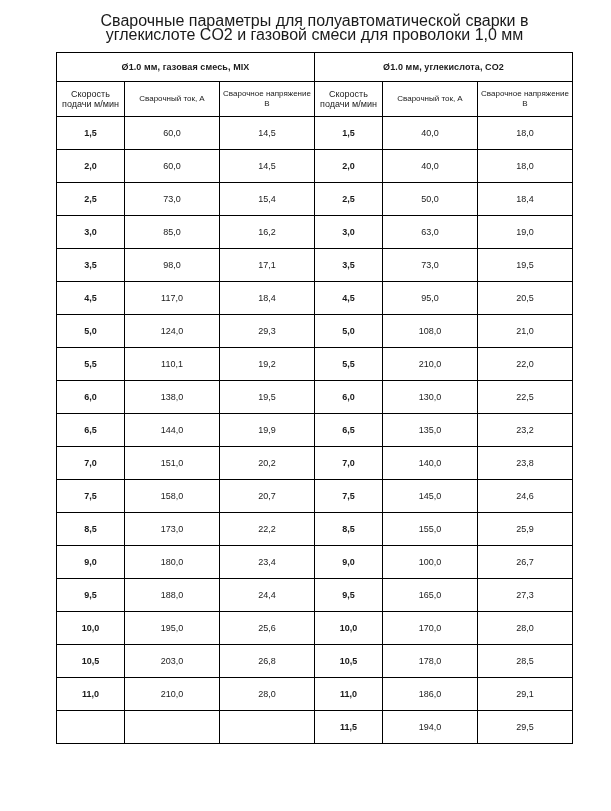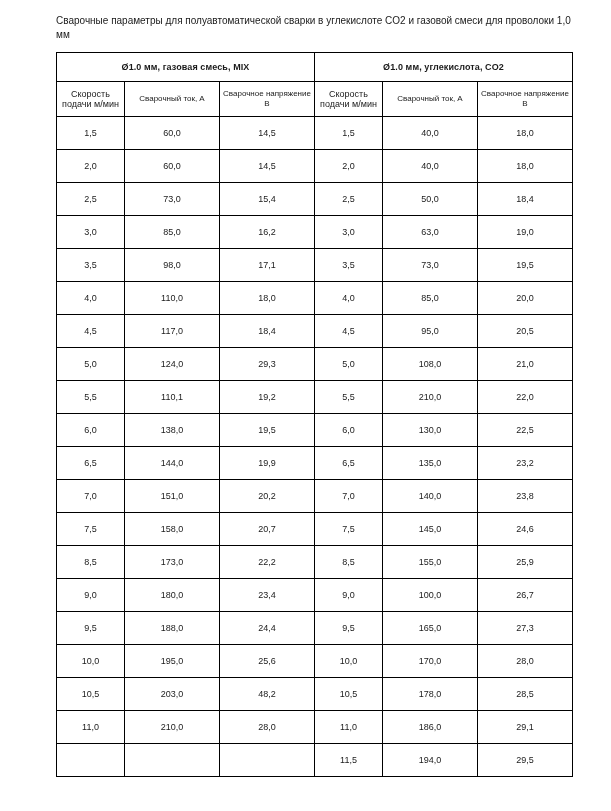"Сварочные параметры для" .doc-title { font-size: 10px -> 16px; text-align: none -> center }
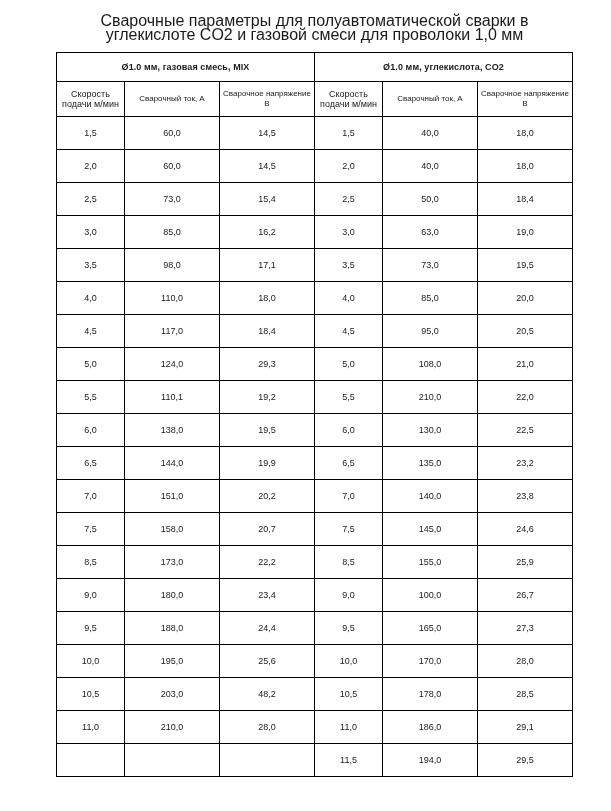"1,5" td.speed { font-weight: normal -> bold }
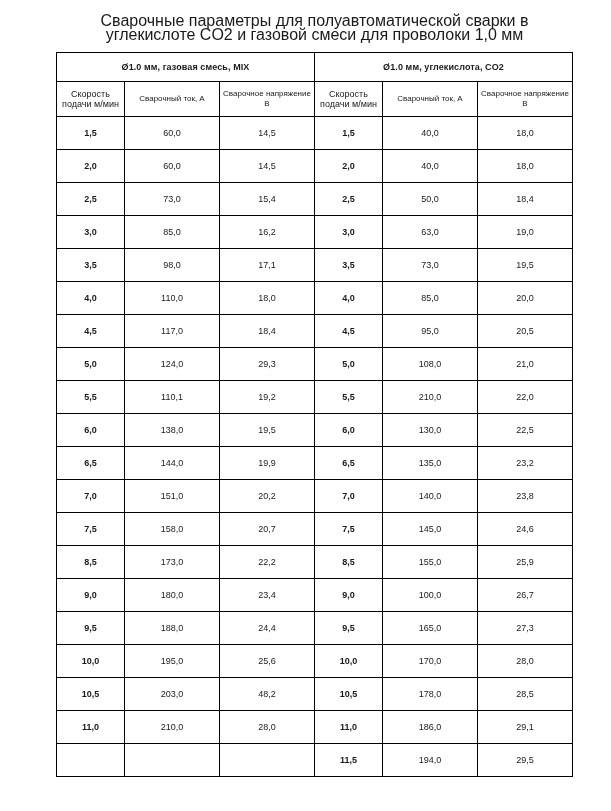"4,0" tr { html: <tr> <td>4,0</td> <td>110,0</td> <td>18,0</td> <td>4,0</td> <td>85,0</td> <td>20,0</td> </tr> -> none }
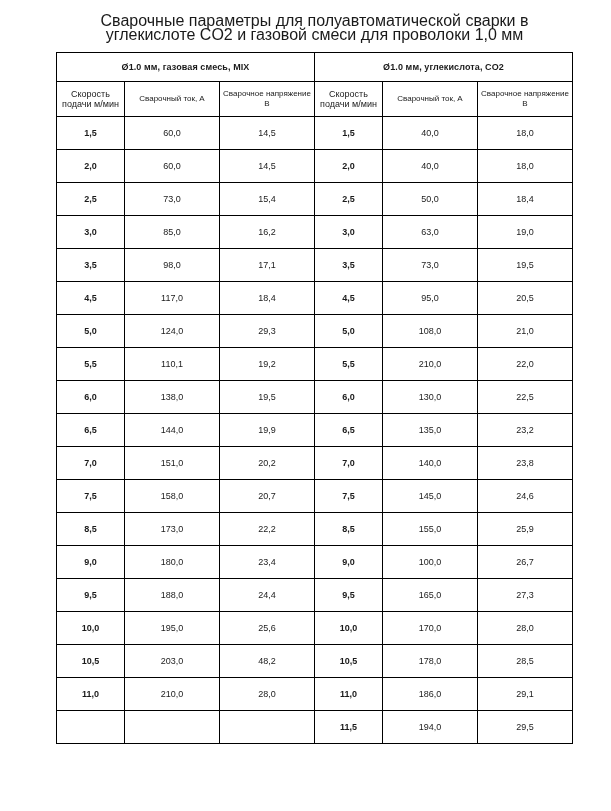"48,2" td.val { text: 48,2 -> 26,8 }
